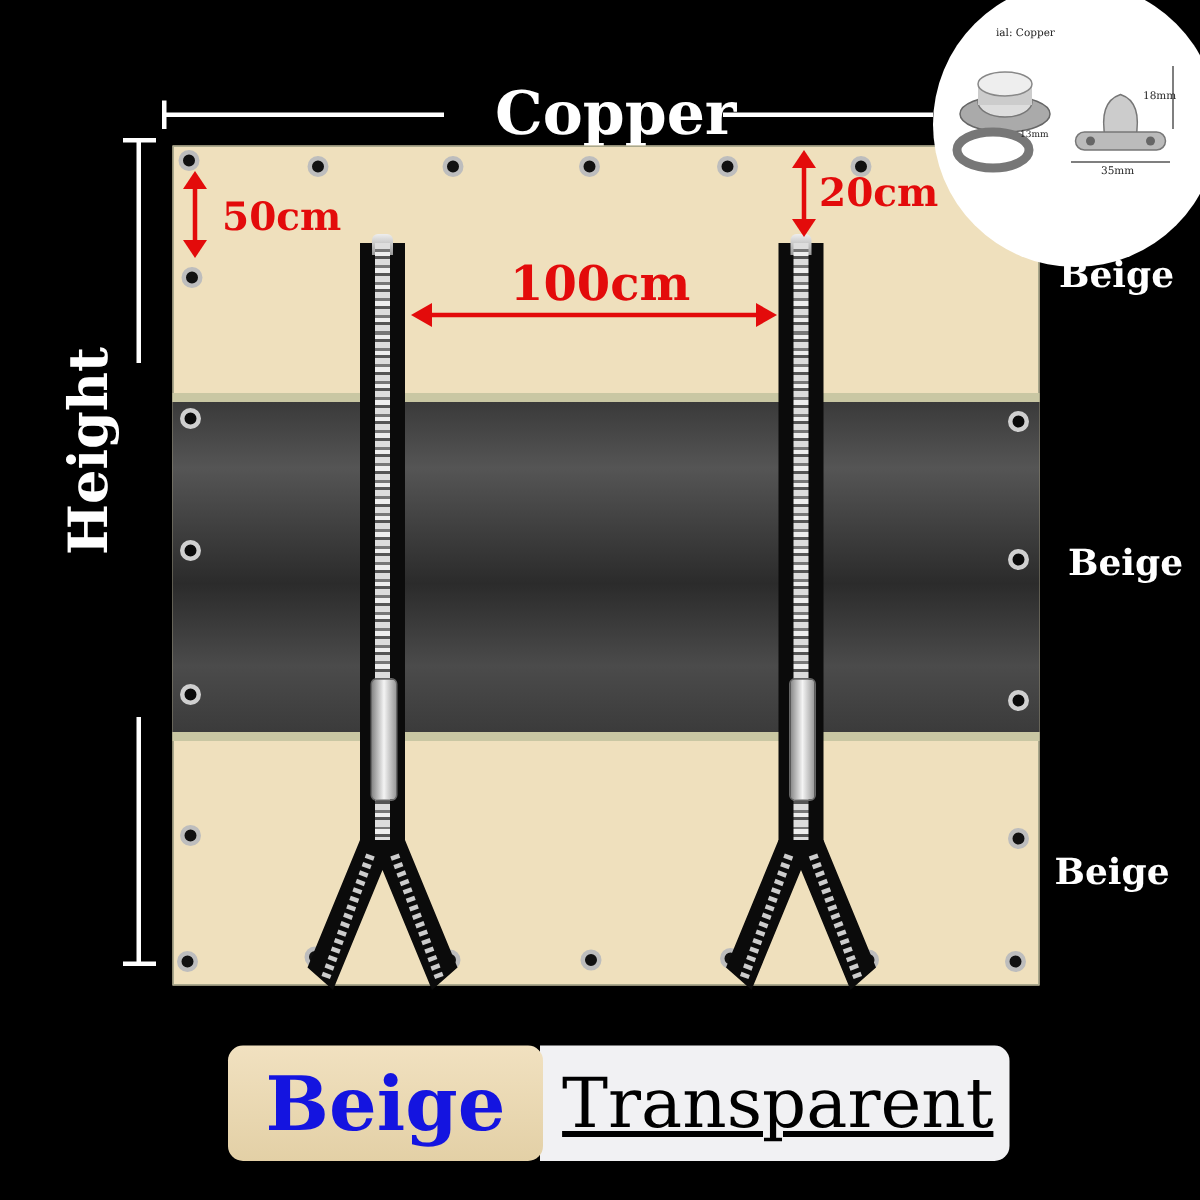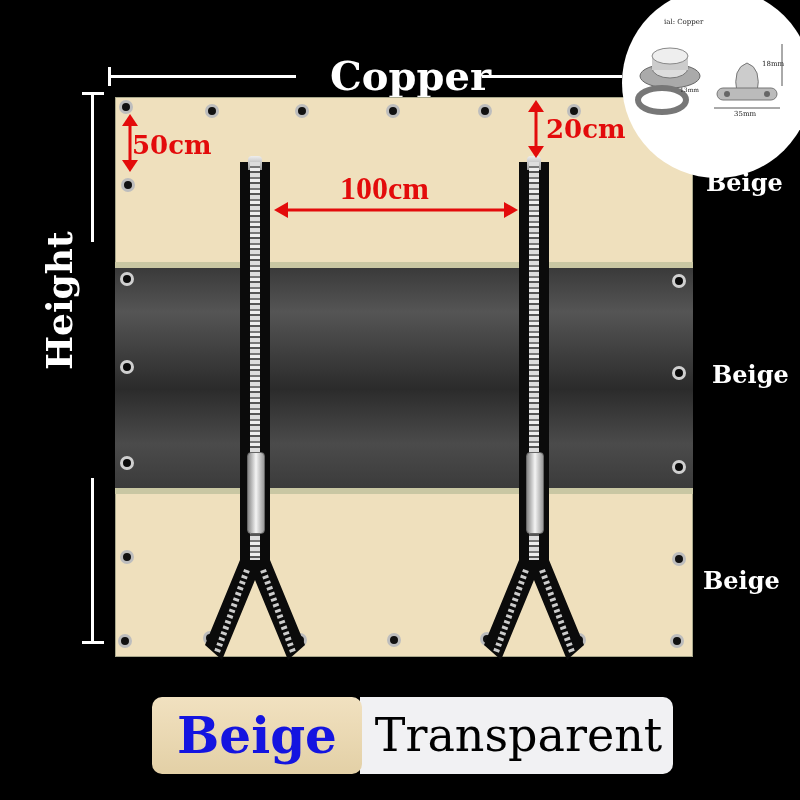"50cm" div.abs { left: 132px -> 148px }
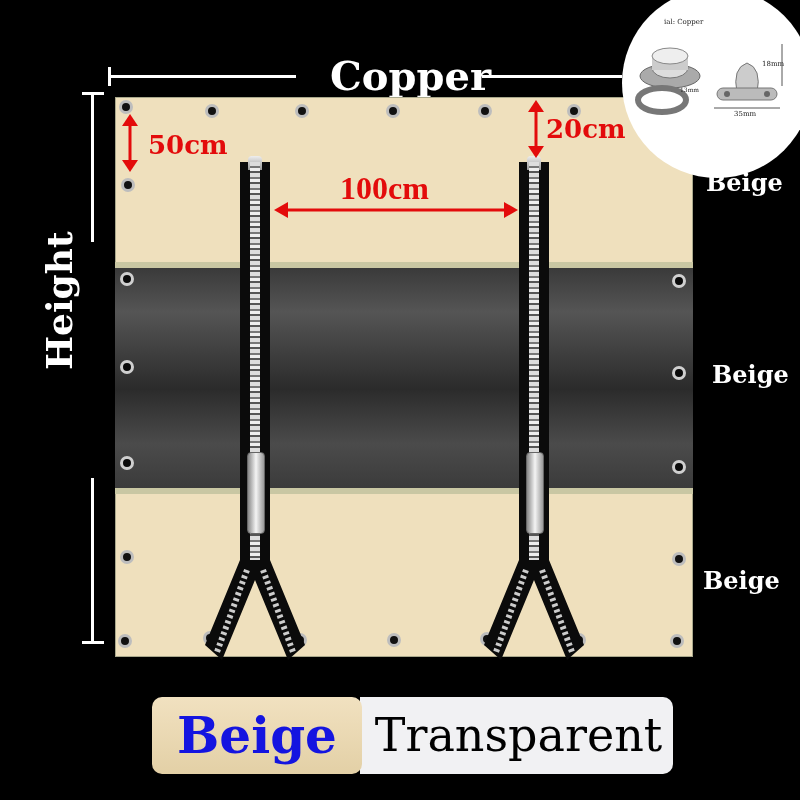"100cm" div.abs { font-family: Liberation Serif, serif -> none }
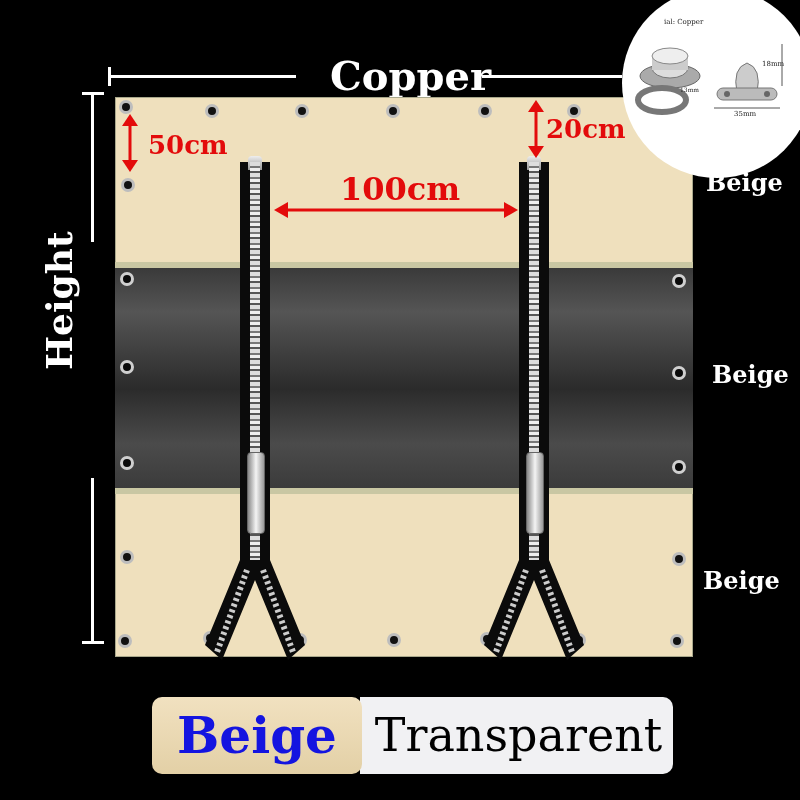"Transparent" .legend-trans { text-decoration: none -> underline }
